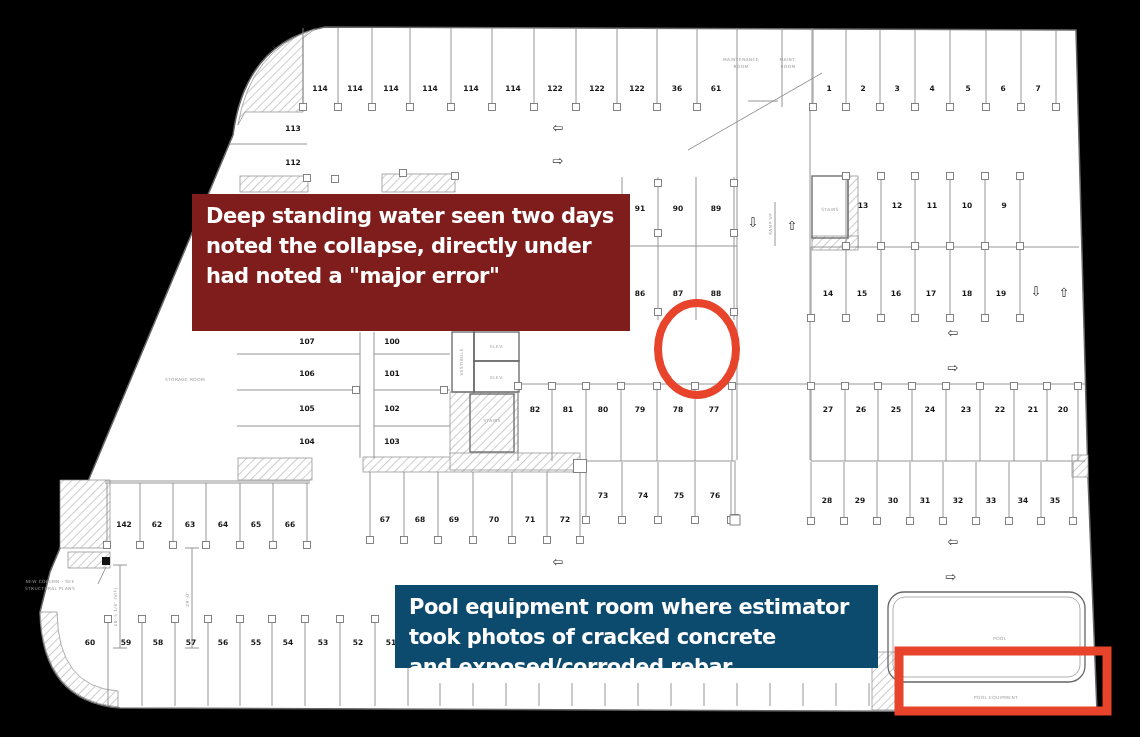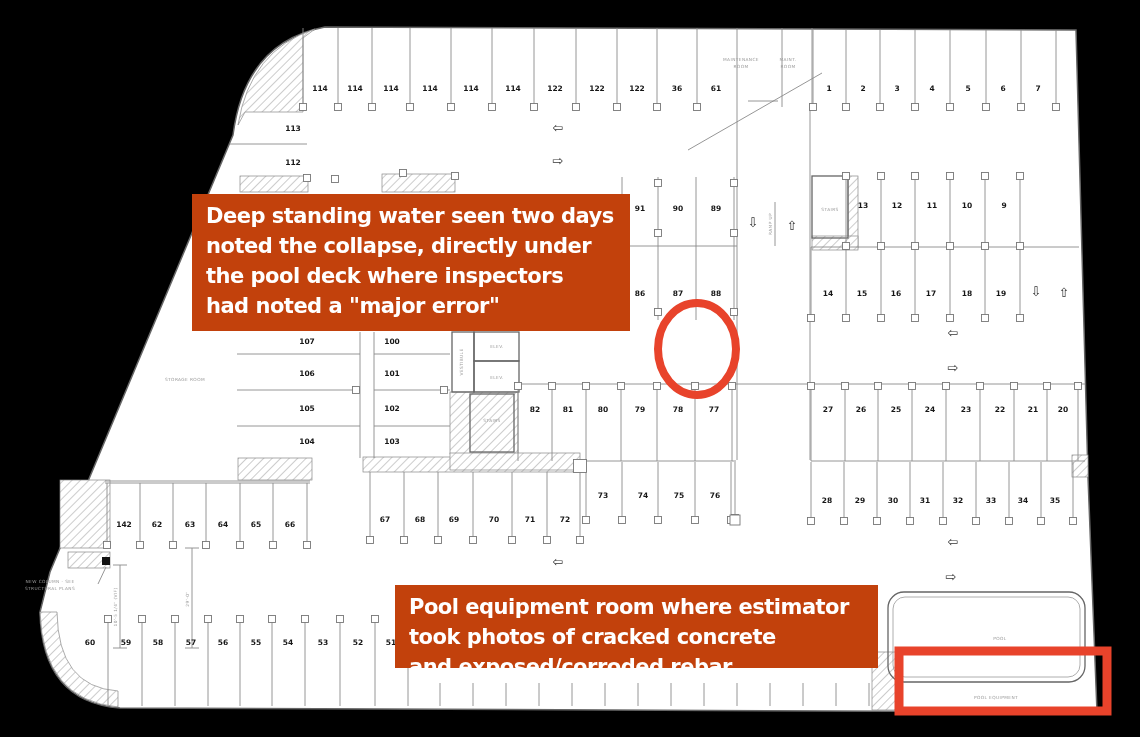"Deep standing water seen two" div.annotation { background: #c2410c -> #7f1d1d }
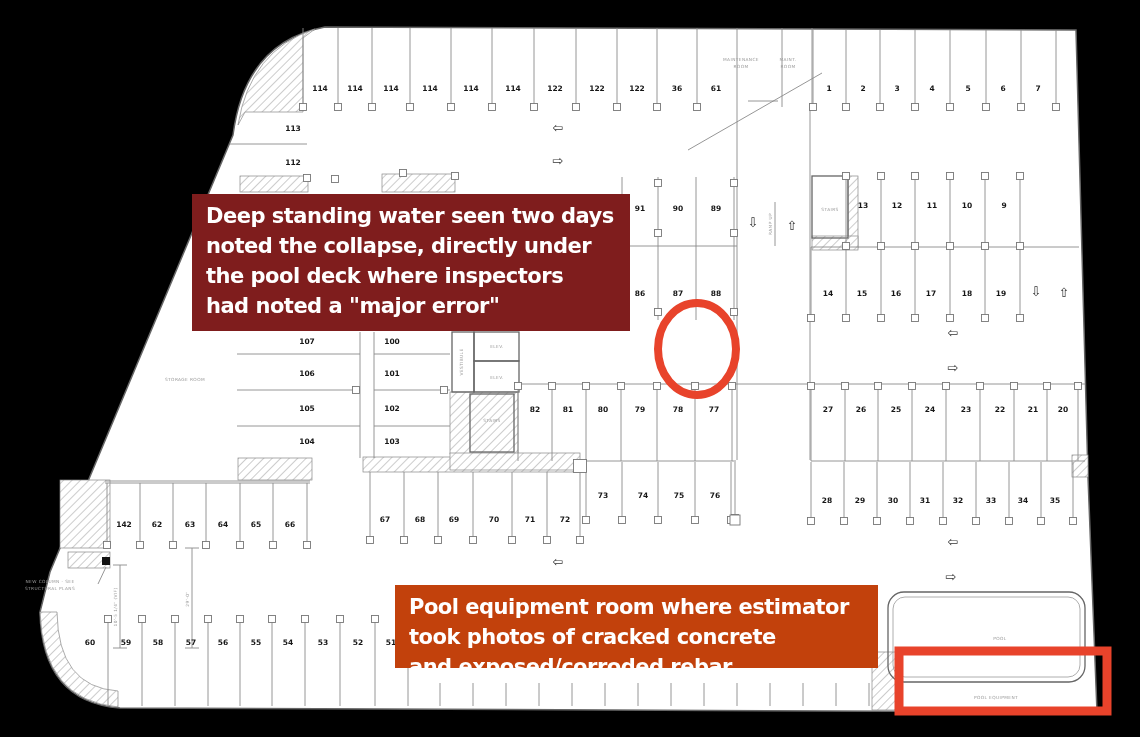"the pool deck where inspectors" div { html: <div>the pool deck where inspectors</div> -> none }
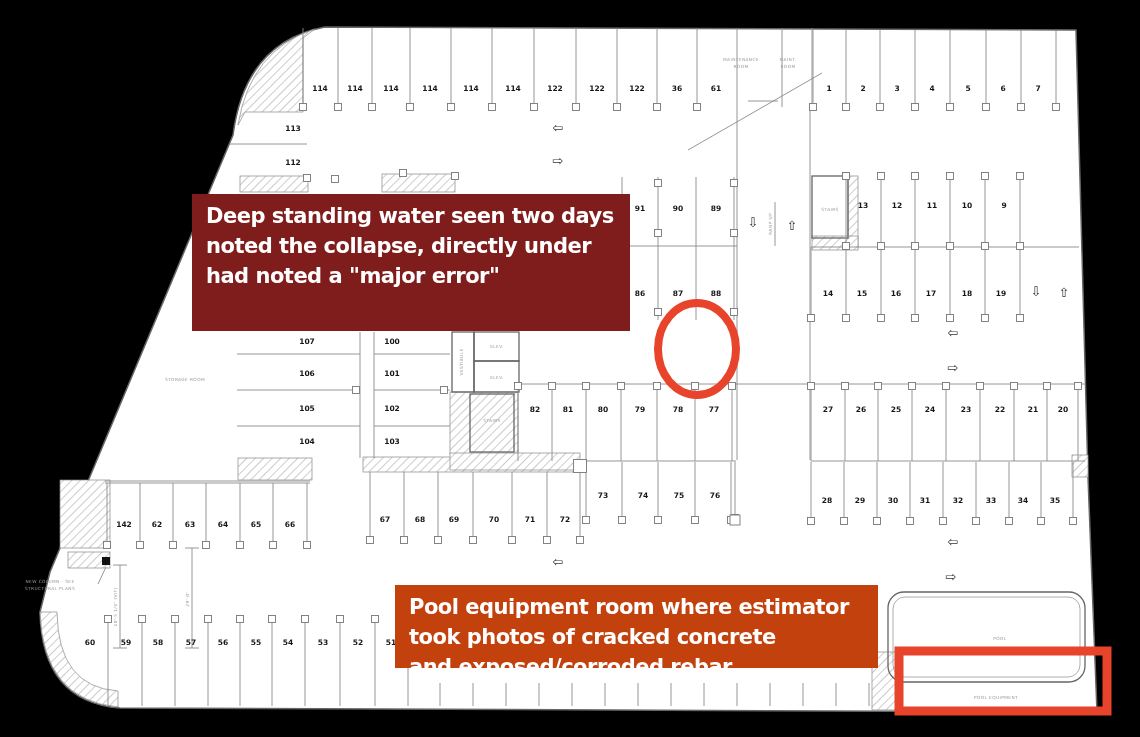"Pool equipment room where estimator" div.annotation { background: #c2410c -> #0c4a6e }
